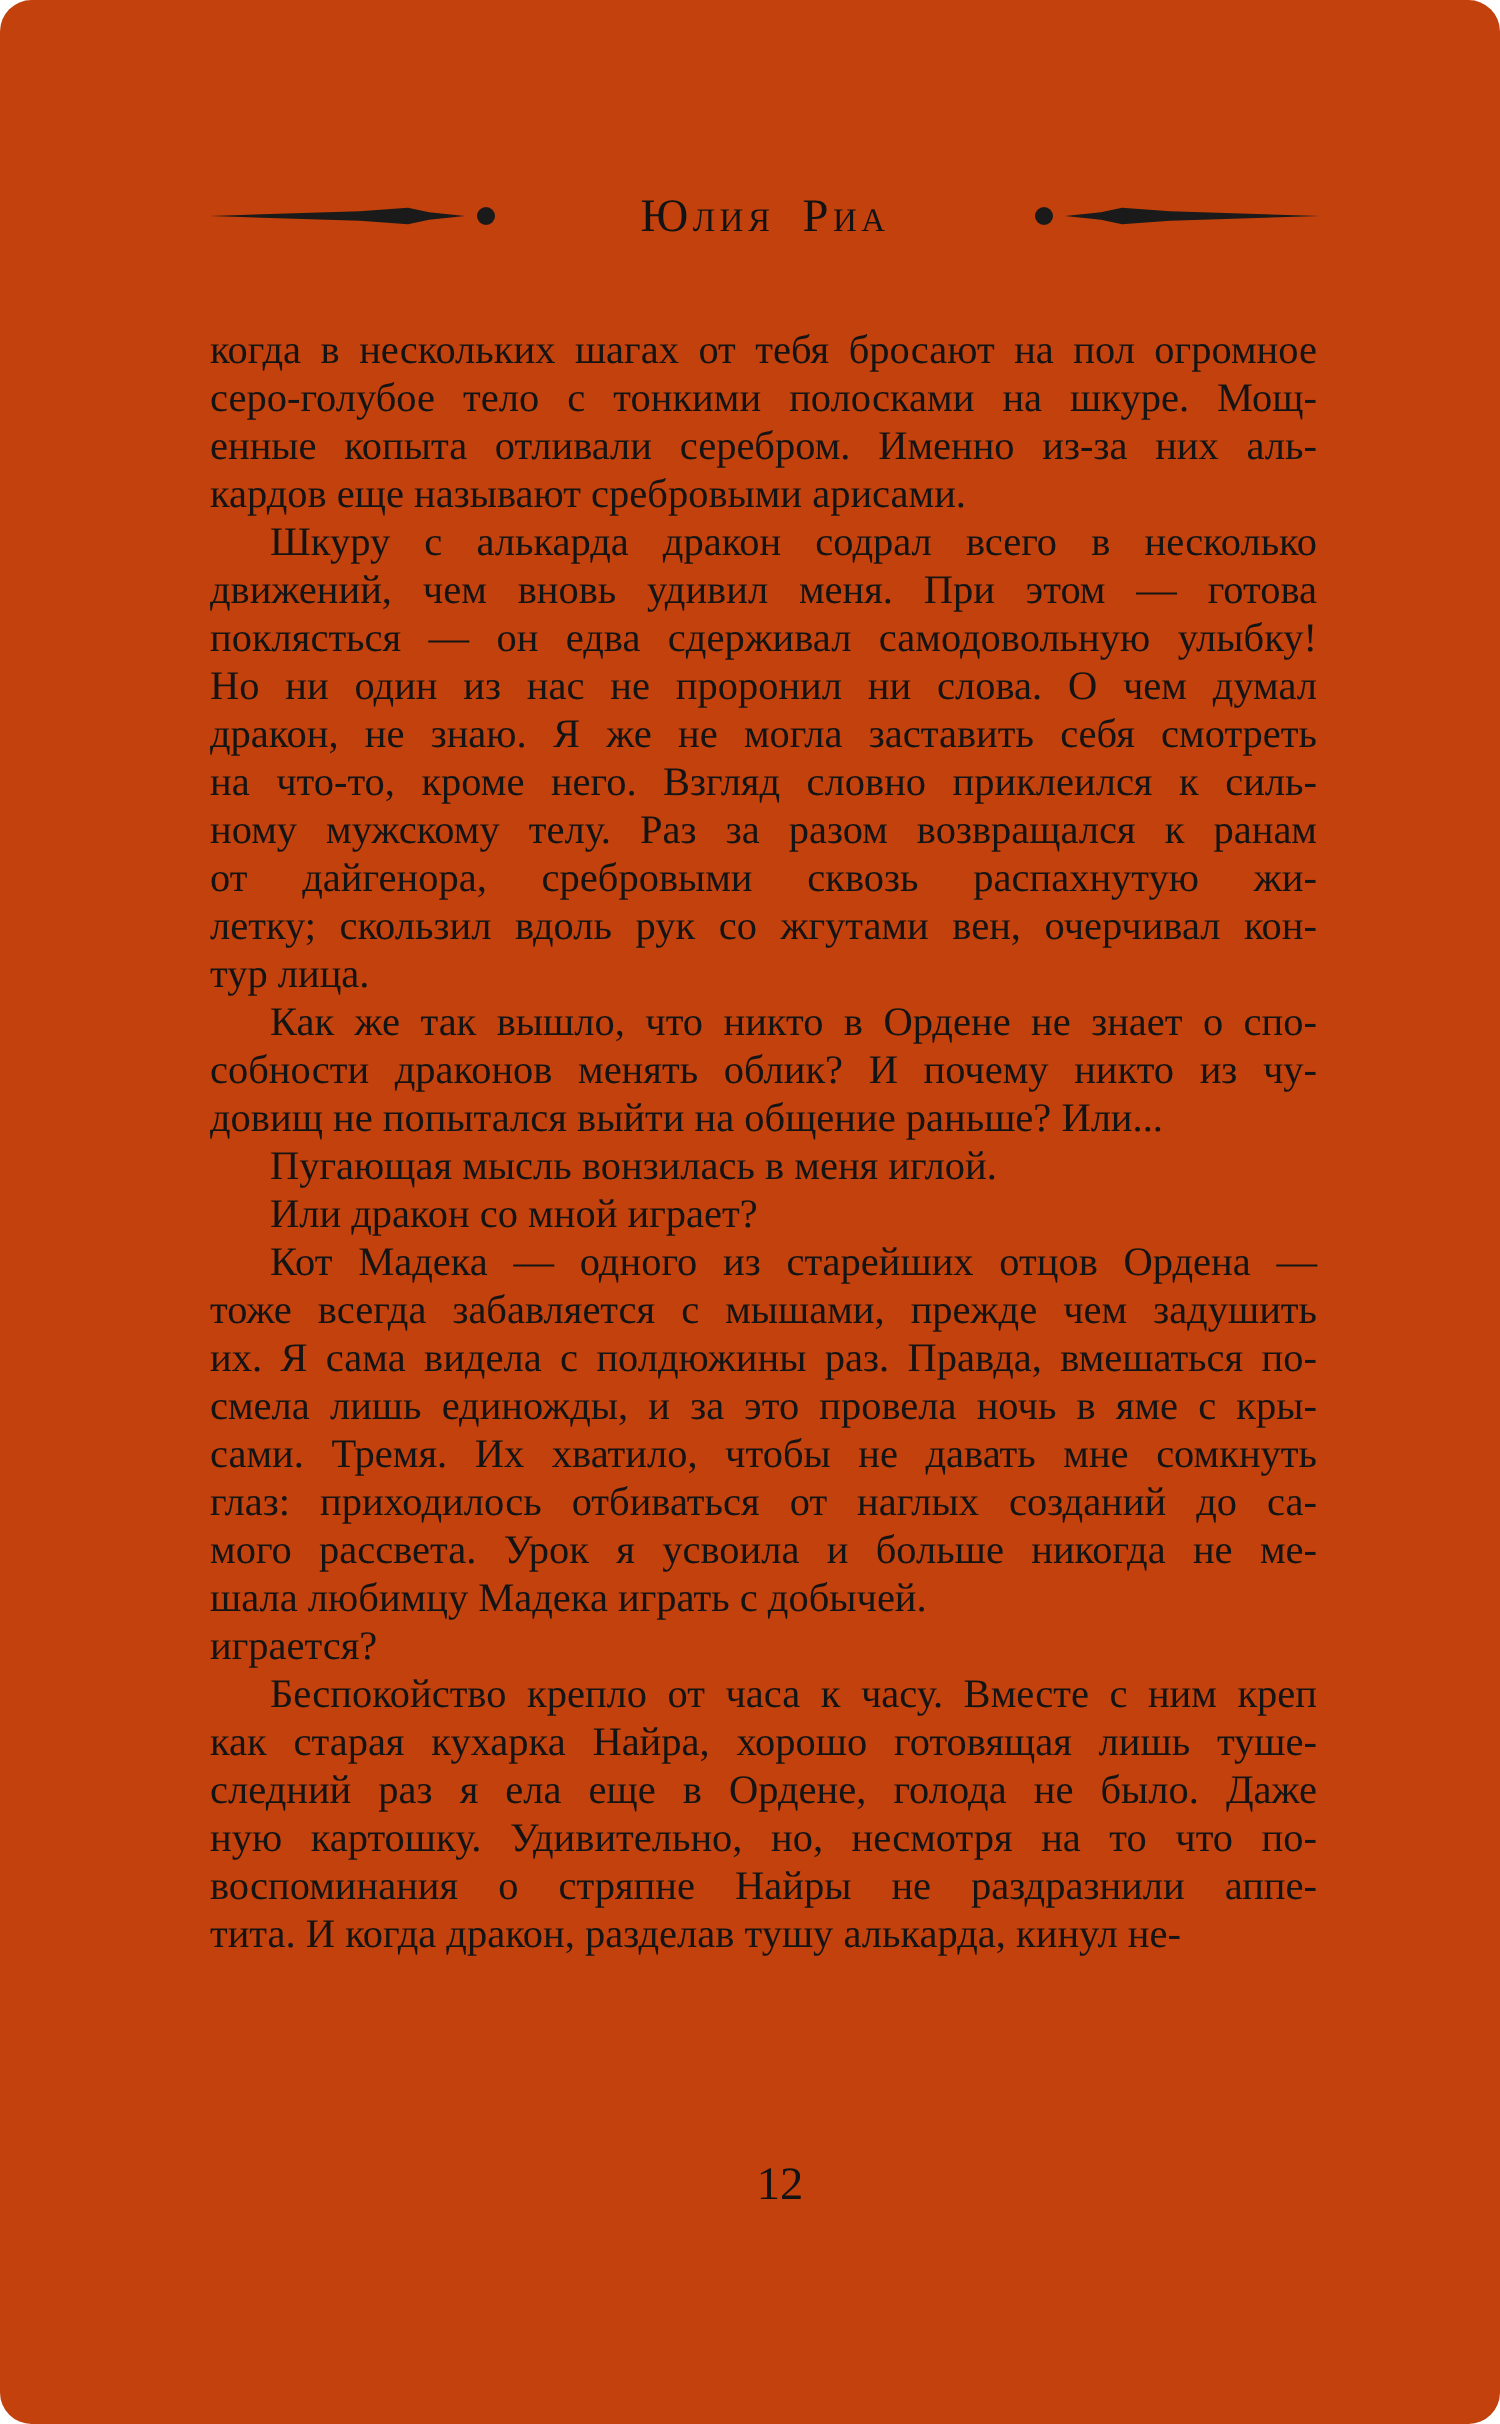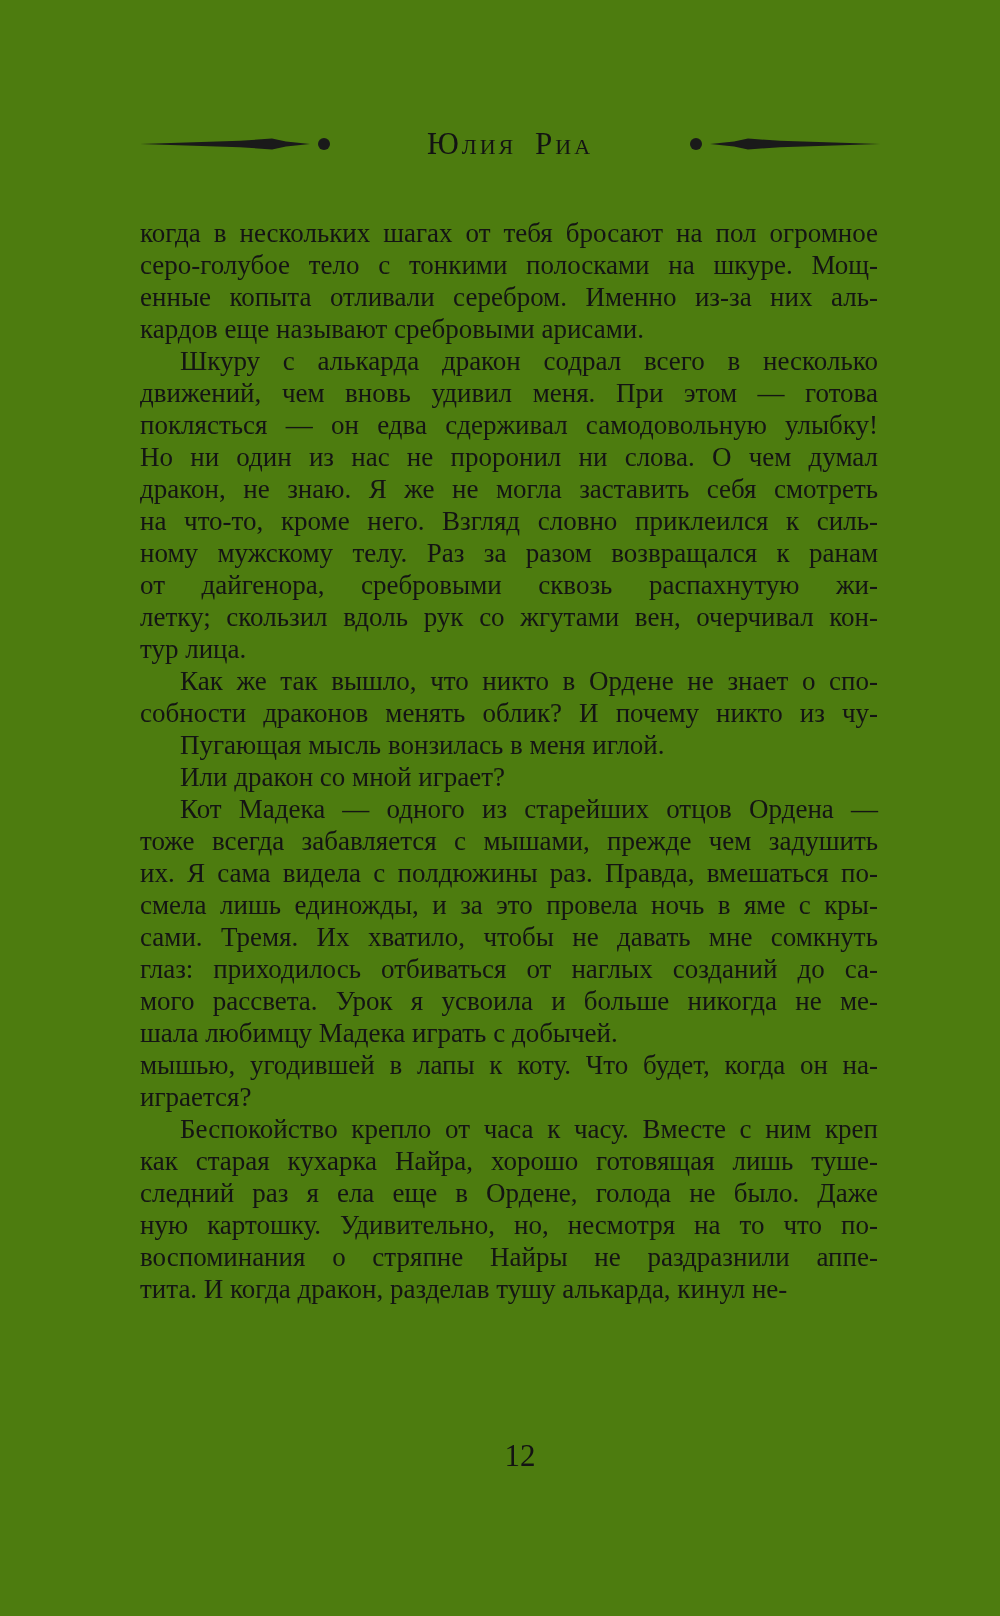"Юлия Риа" .page { background: #4d7c0f -> #c2410c; border-radius: none -> 21px }
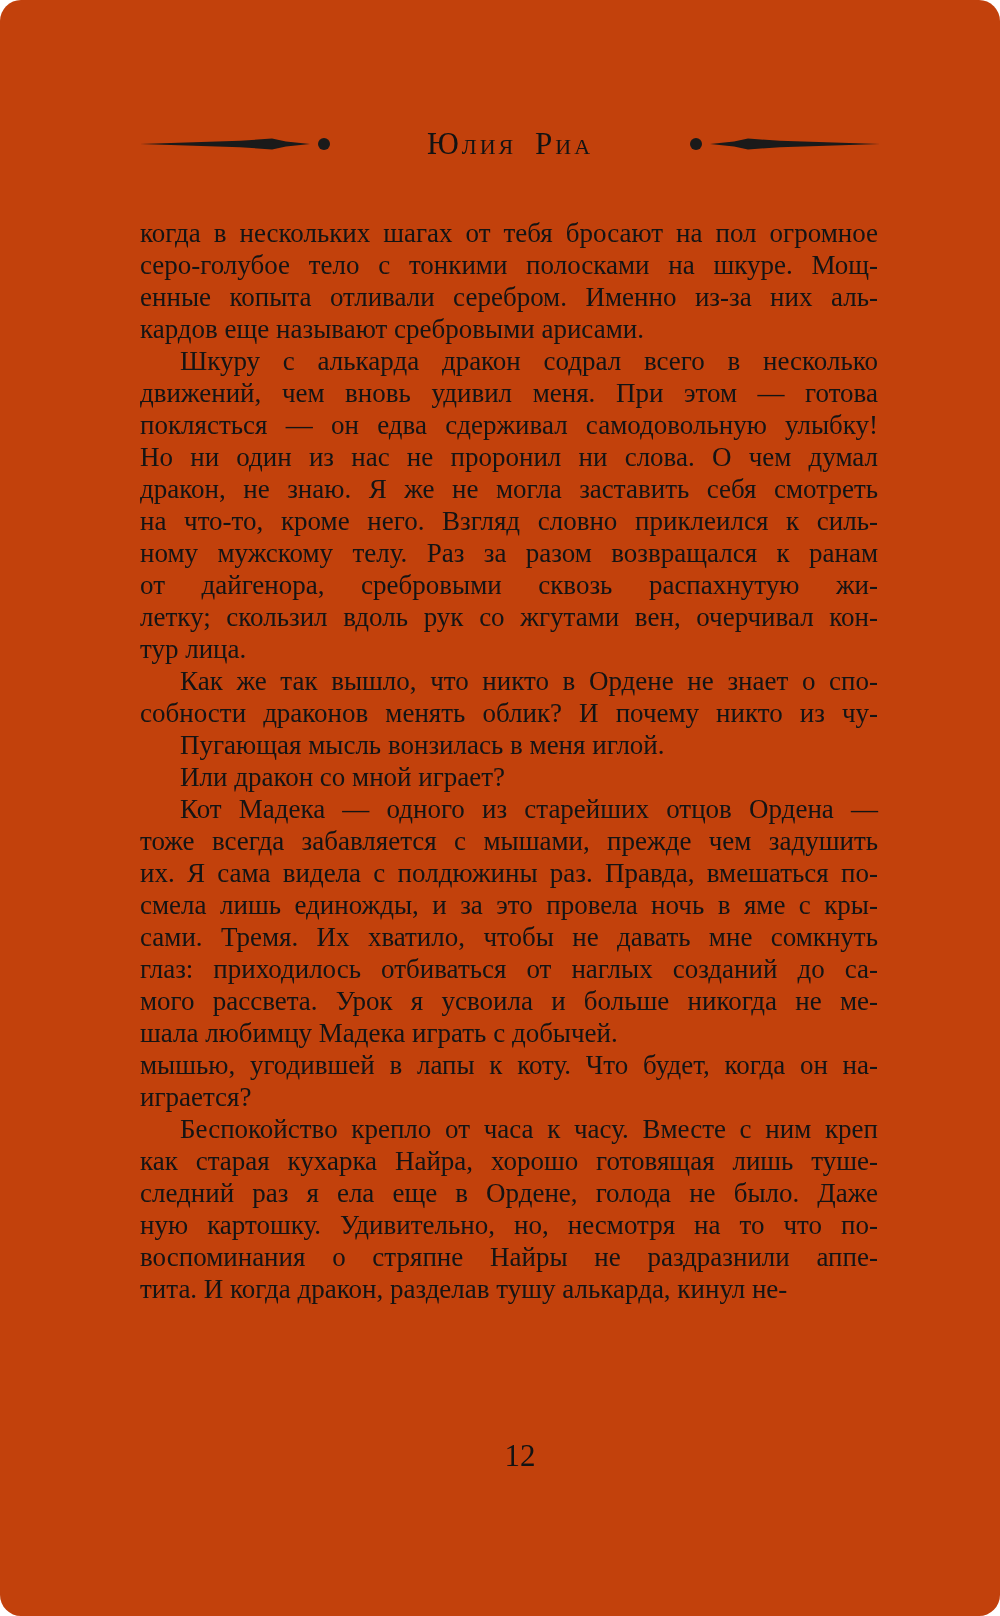"довищ не попытался выйти на" div.line { html: none -> <div>довищ не попытался выйти на общение раньше? Или...</div> }
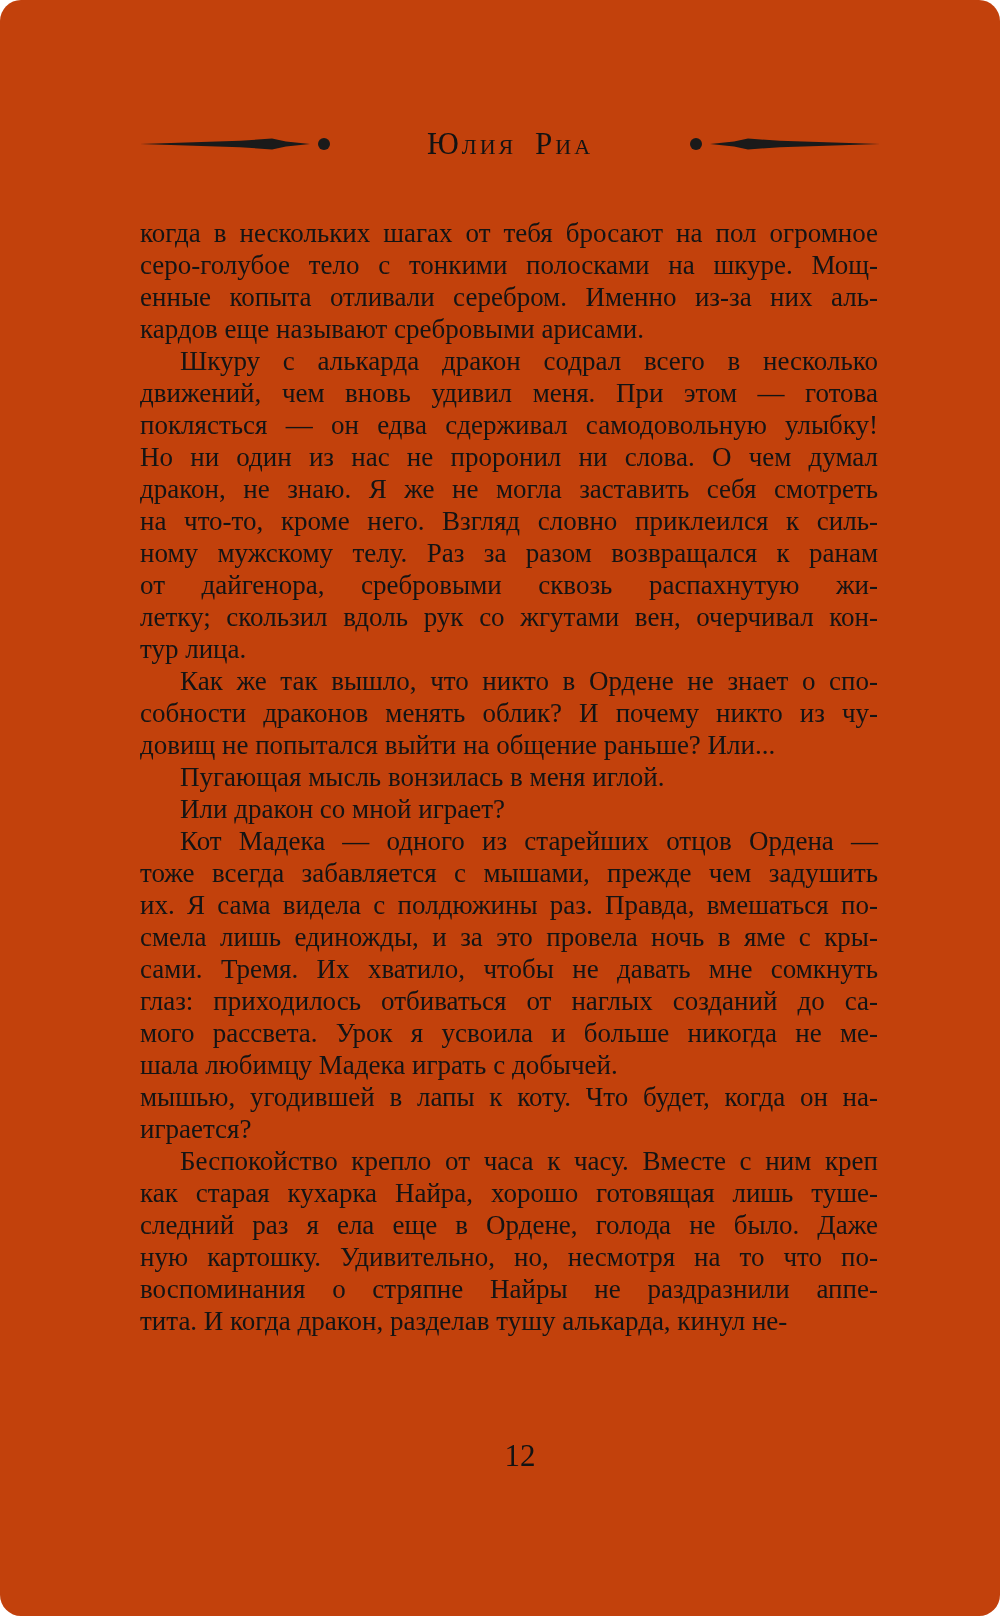"мышью, угодившей в лапы к" div.line { html: <div>мышью, угодившей в лапы к коту. Что будет, когда он на-</div> -> none }
